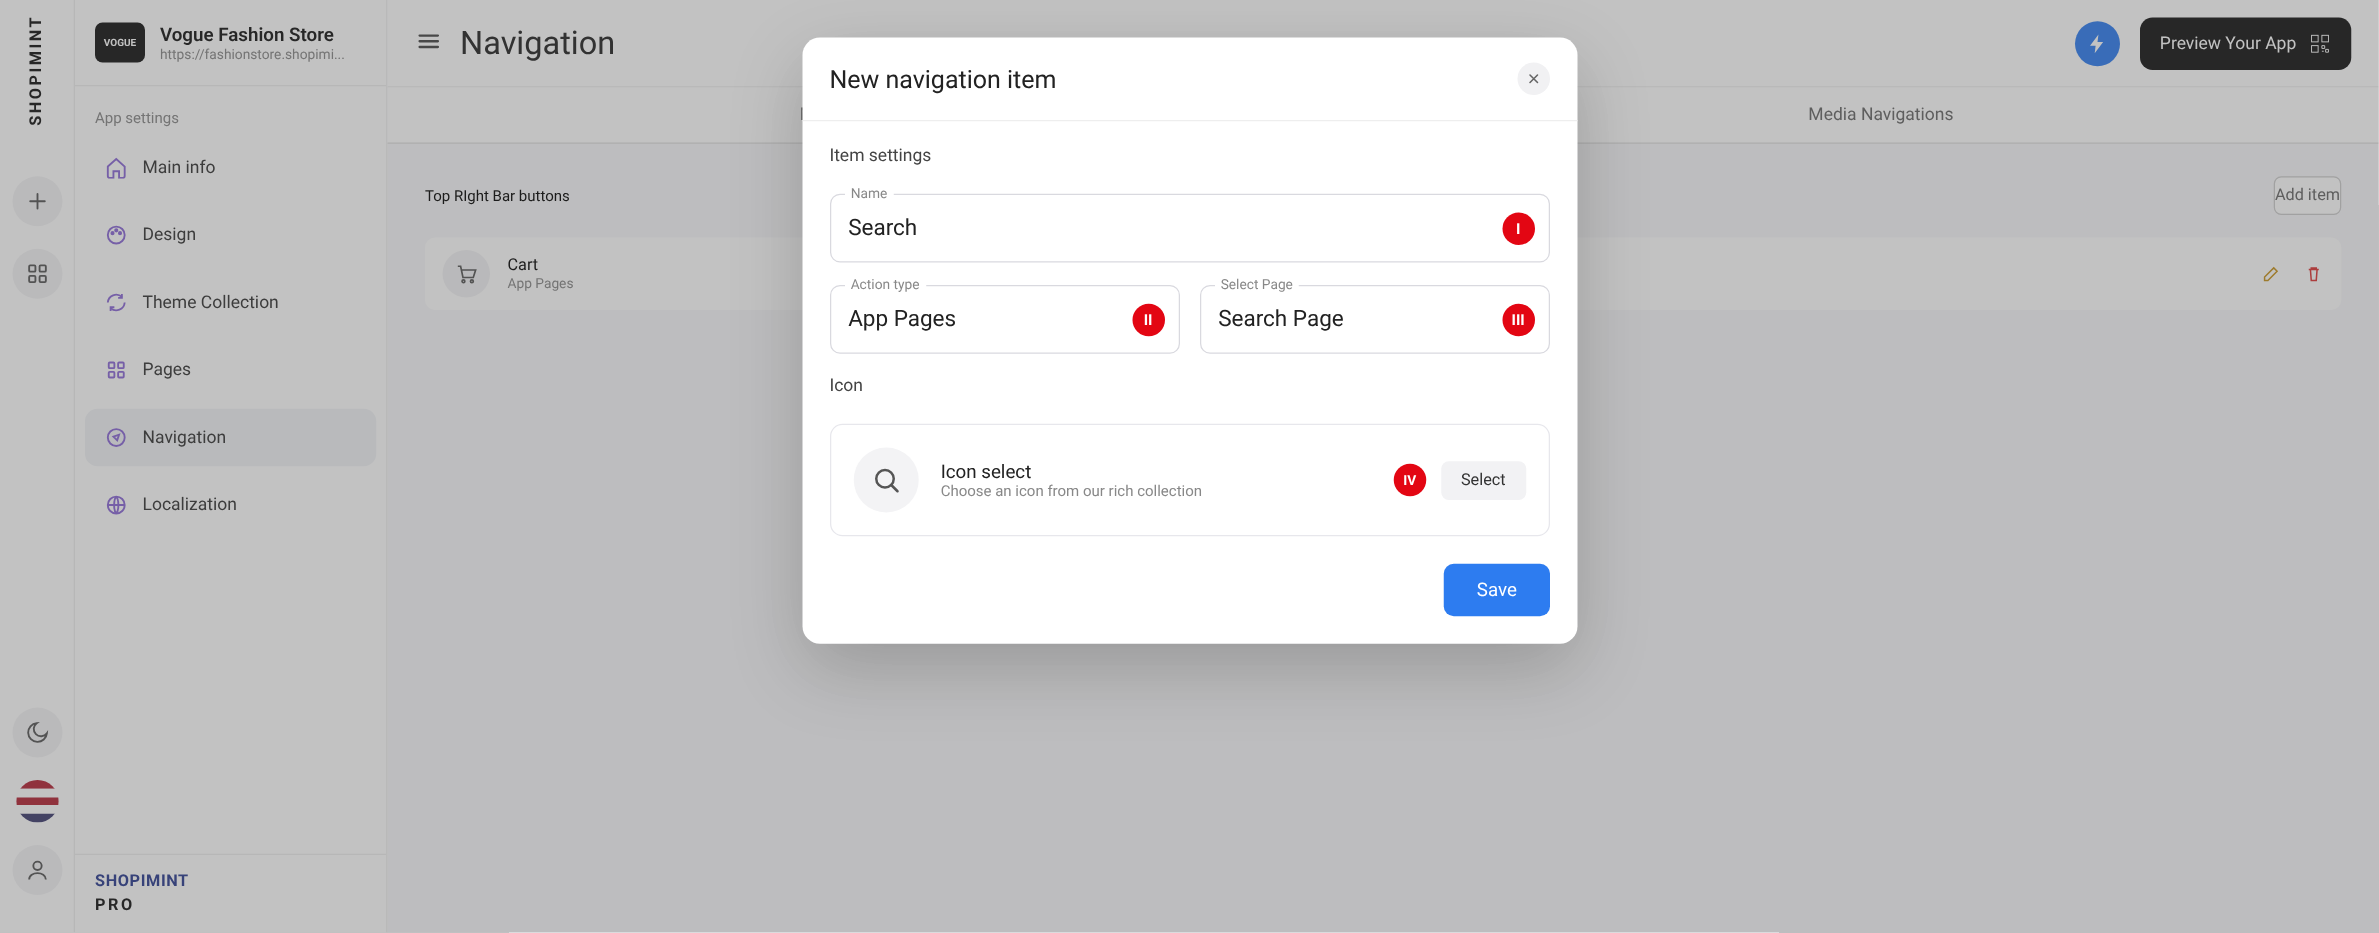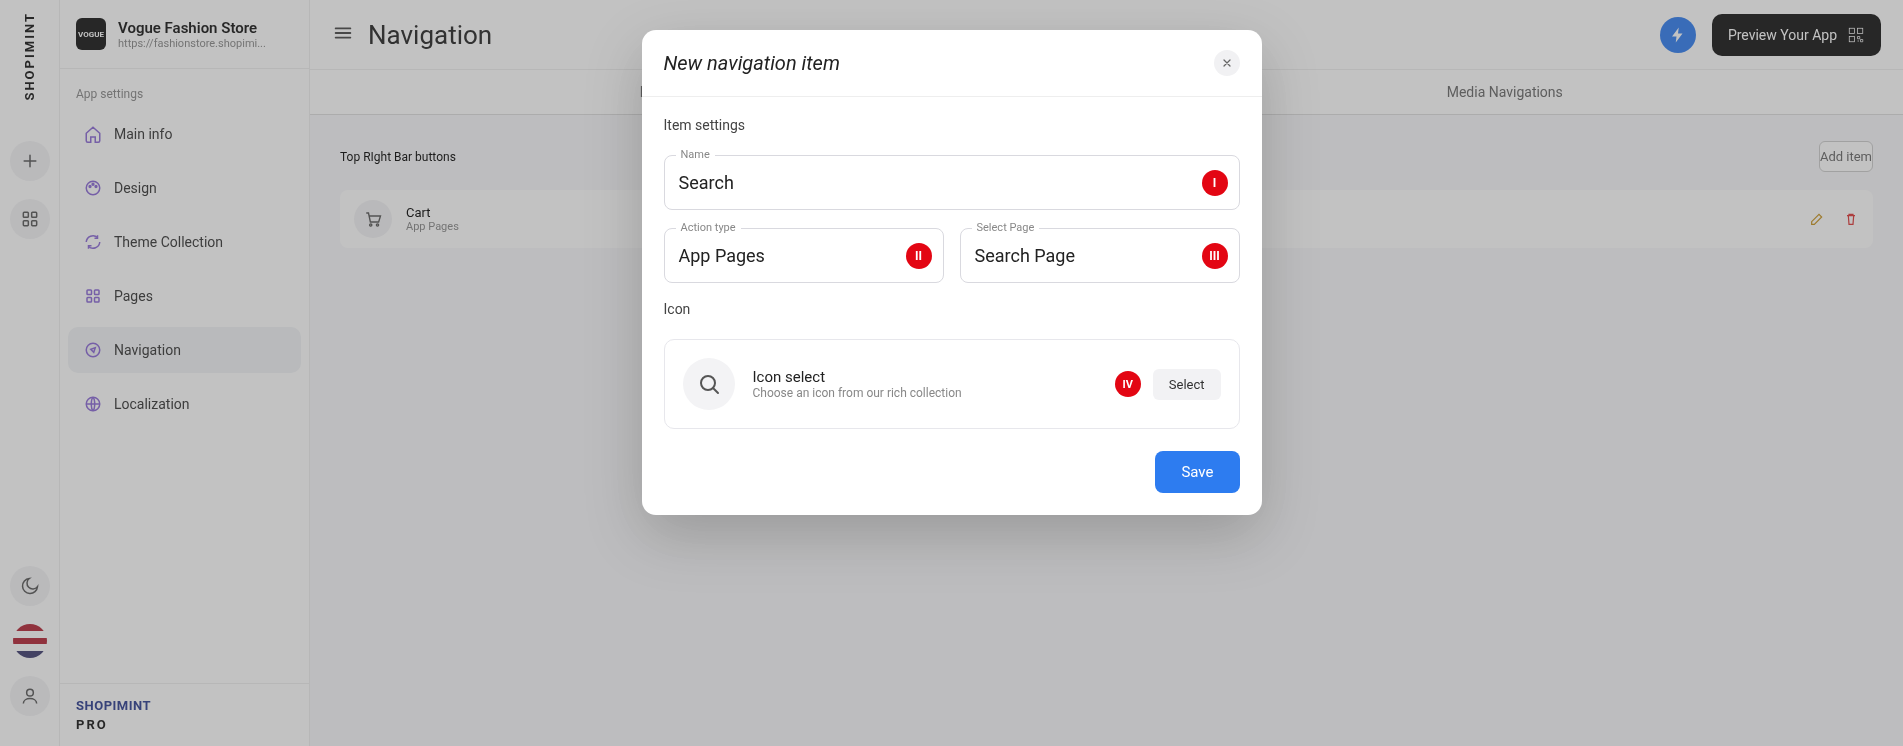"VOGUE" .store-logo { width: 30px -> 40px }
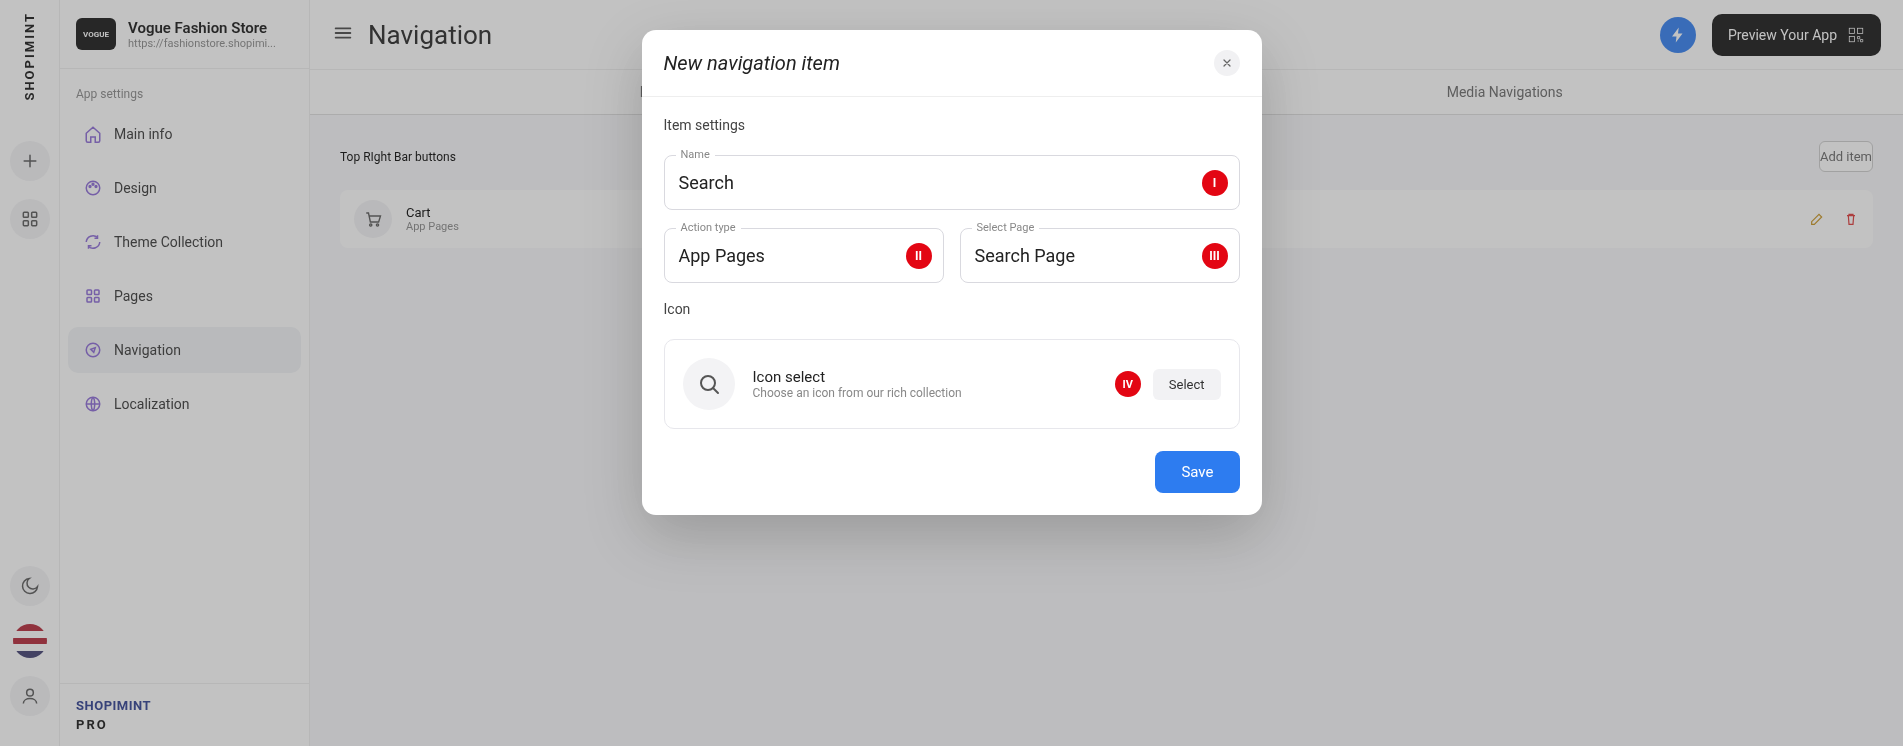"New navigation item" .modal-title { font-style: italic -> none }
